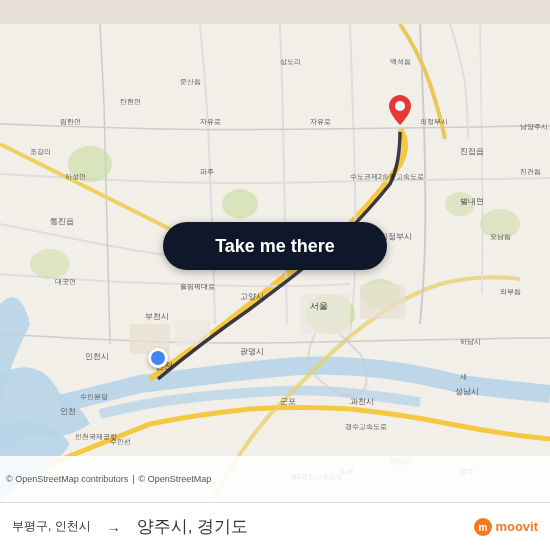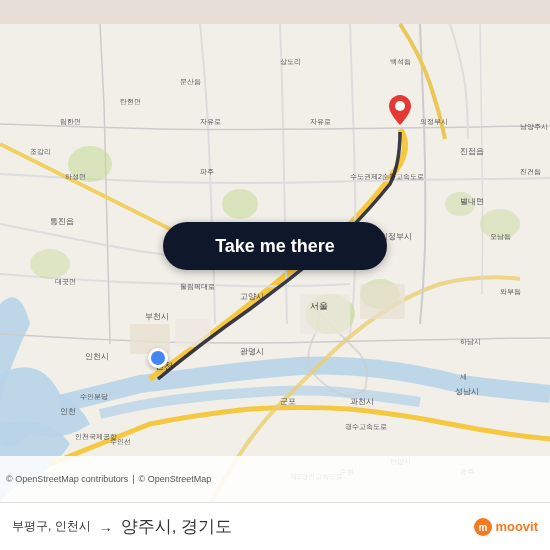"부평구, 인천시" #bottom-bar { gap: 8px -> 16px }
